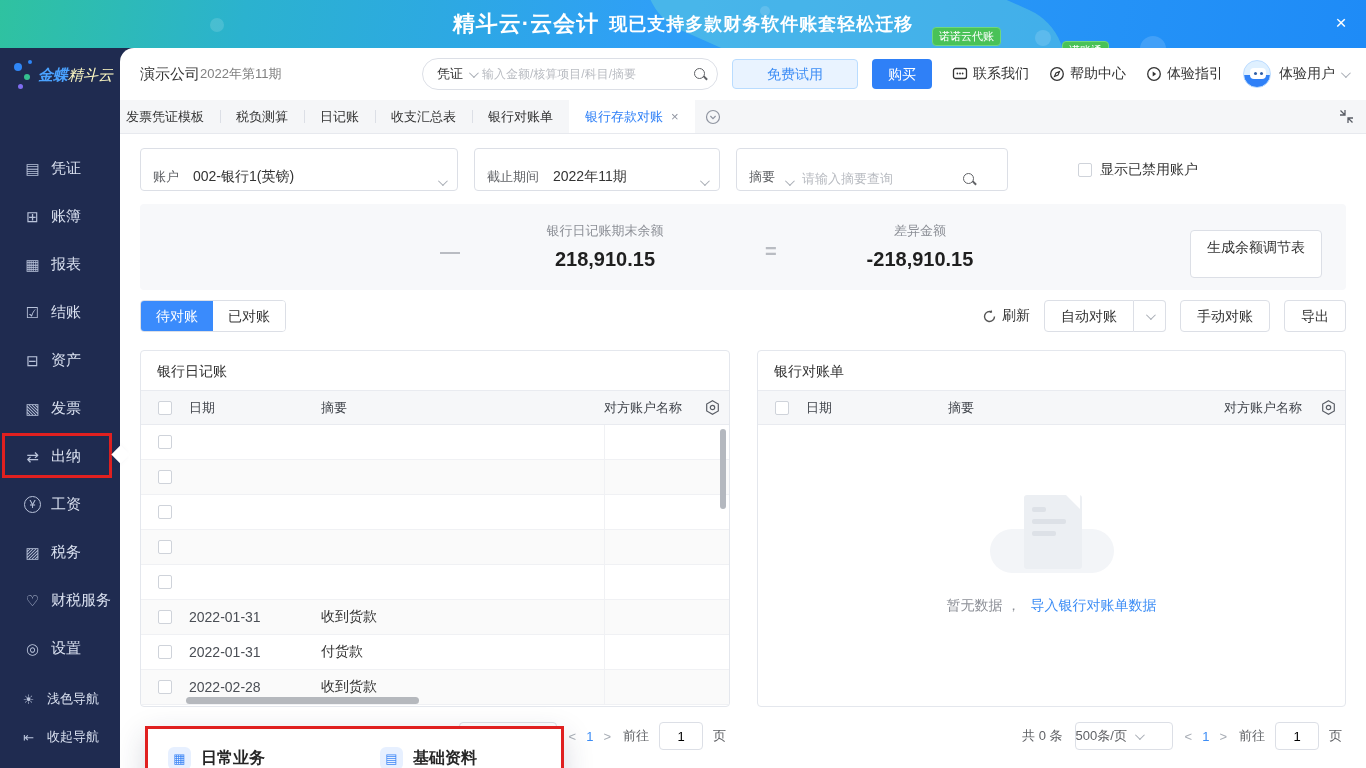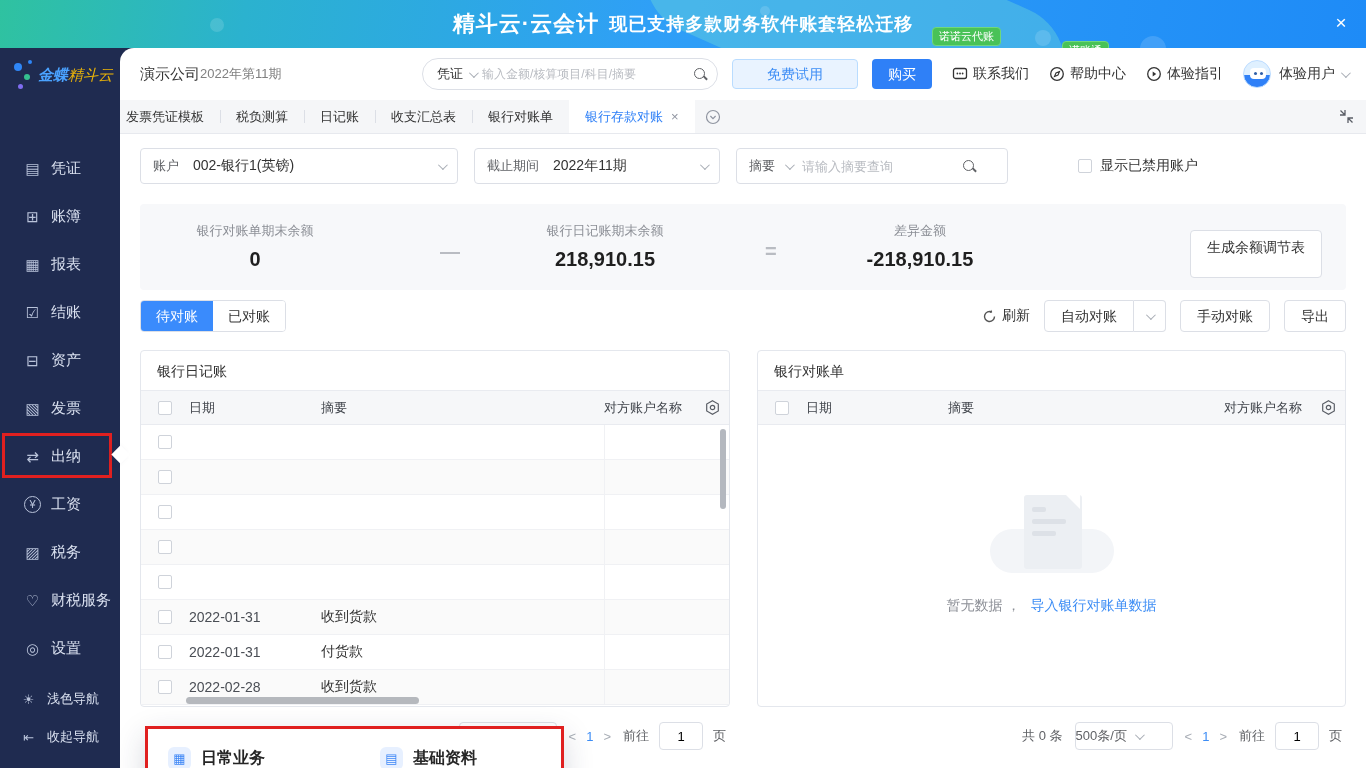"精斗云" .logo-text .prod { color: #eab308 -> #fef9c3 }
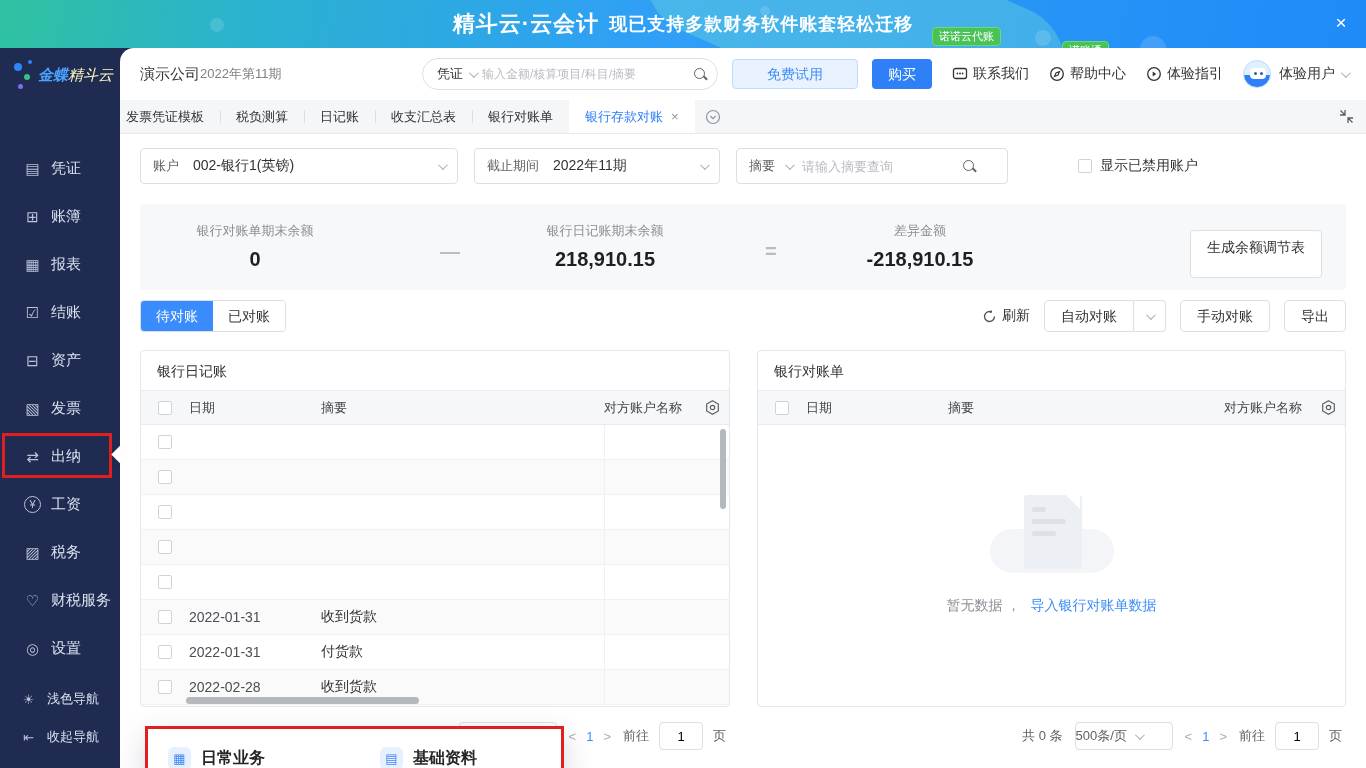"账户" .fbox { align-items: center -> flex-end; height: 36px -> 43px; padding: 15px 12px -> 4px 12px }
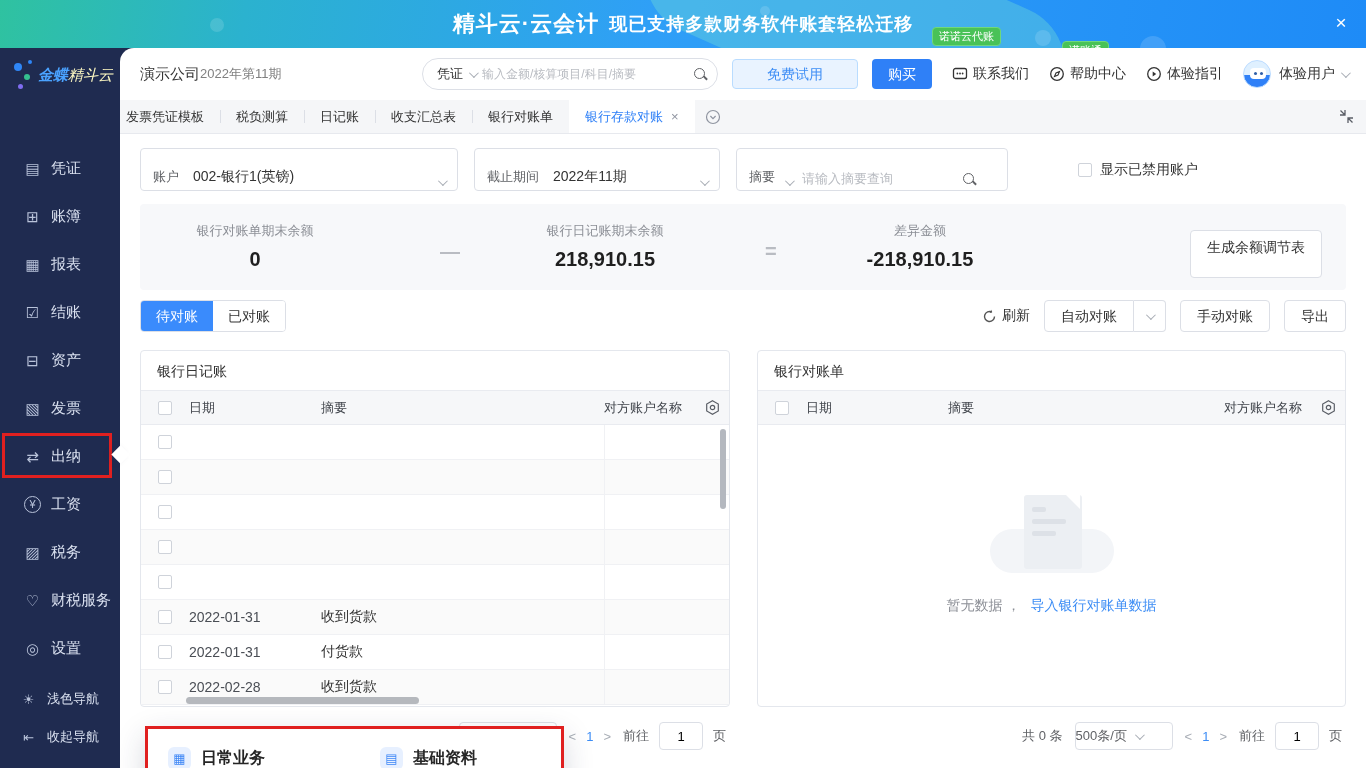"银行对账单期末余额" div.sum-item { html: <div> <div>银行对账单期末余额</div> <div>0</div> </div> -> none }
